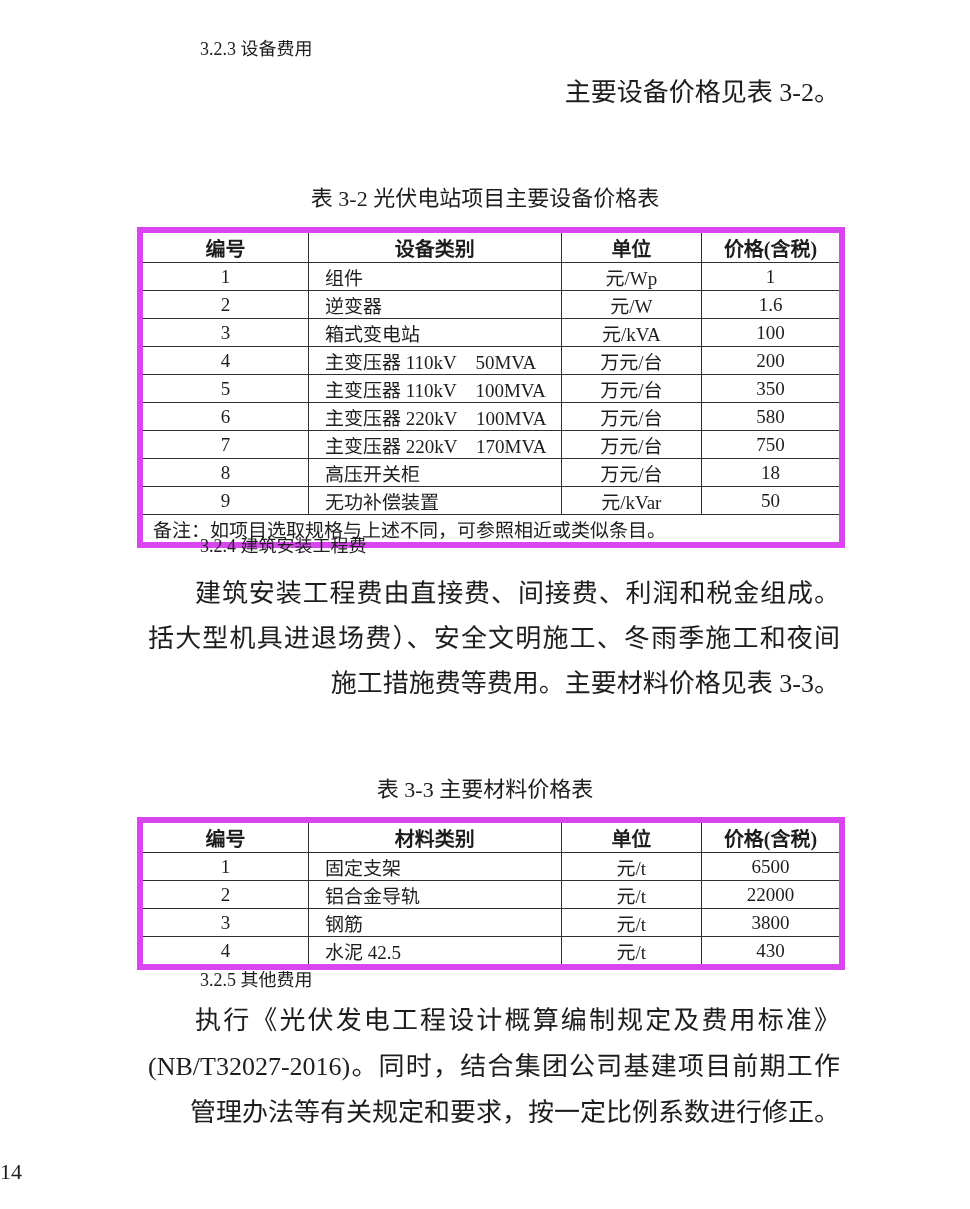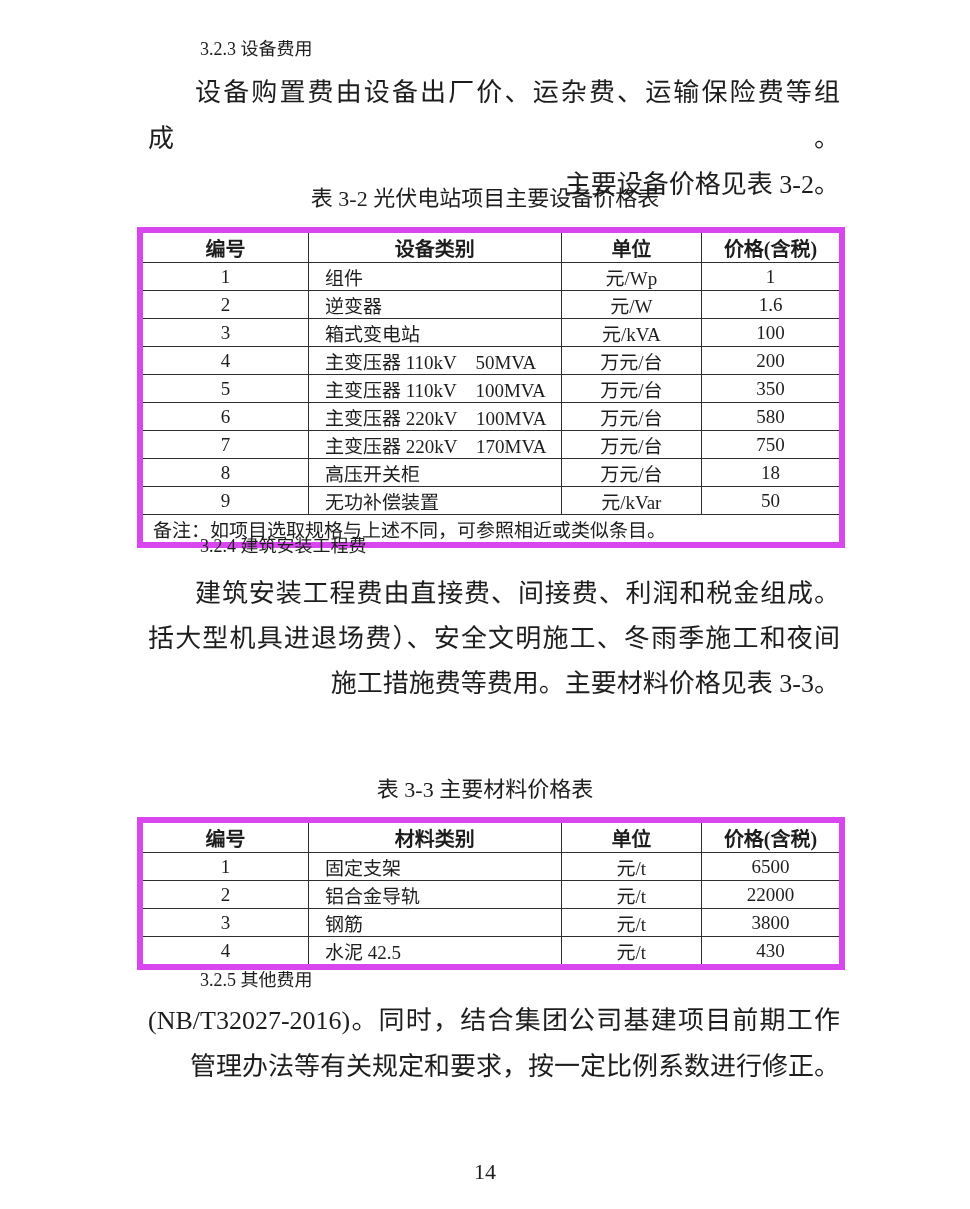"设备购置费由设备出厂价、运杂费、运输保险费等组成。" div.line { html: <div>设备购置费由设备出厂价、运杂费、运输保险费等组成。</div> -> none }
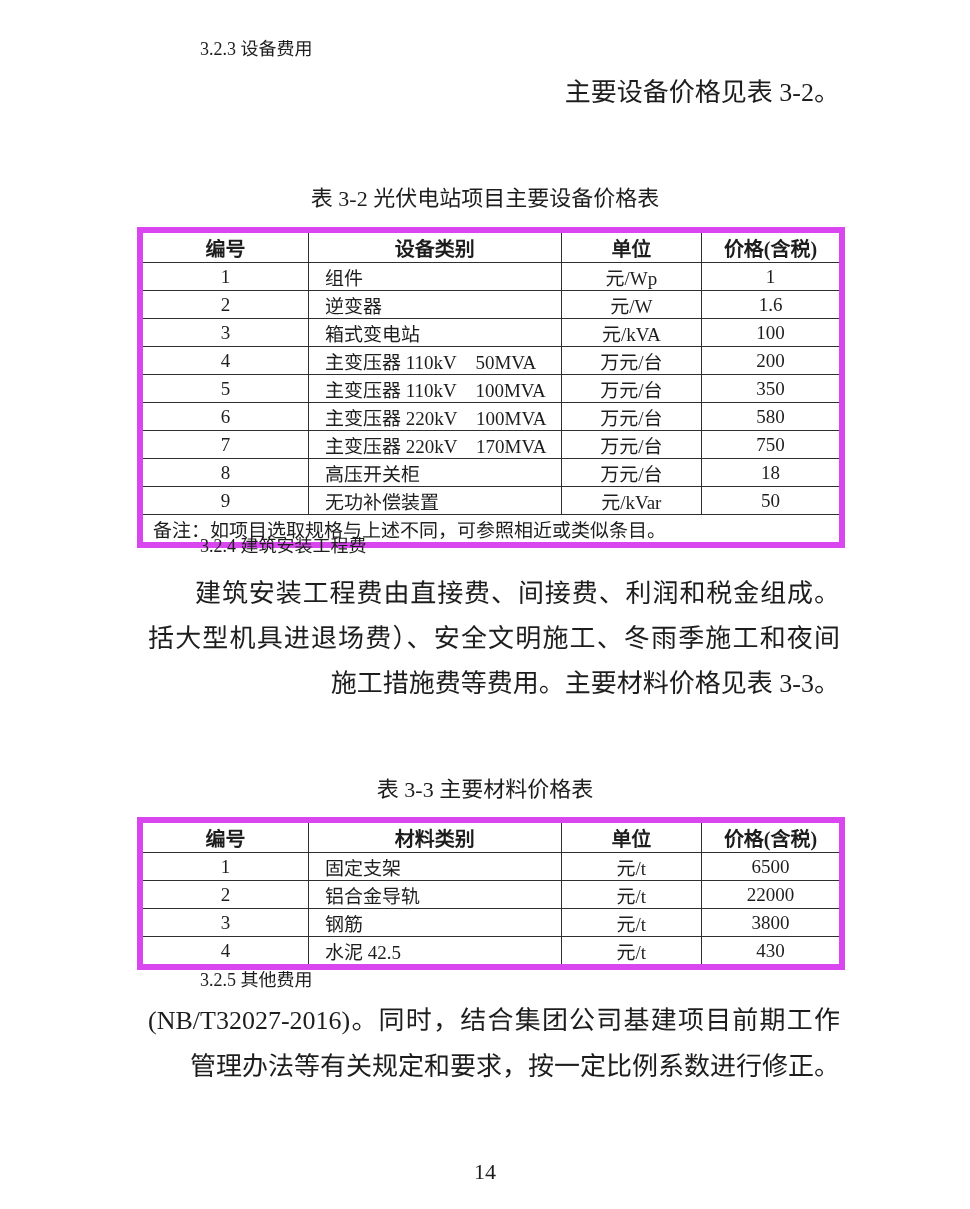"执行《光伏发电工程设计概算编制规定及费用标准》" div.line { html: none -> <div>执行《光伏发电工程设计概算编制规定及费用标准》</div> }
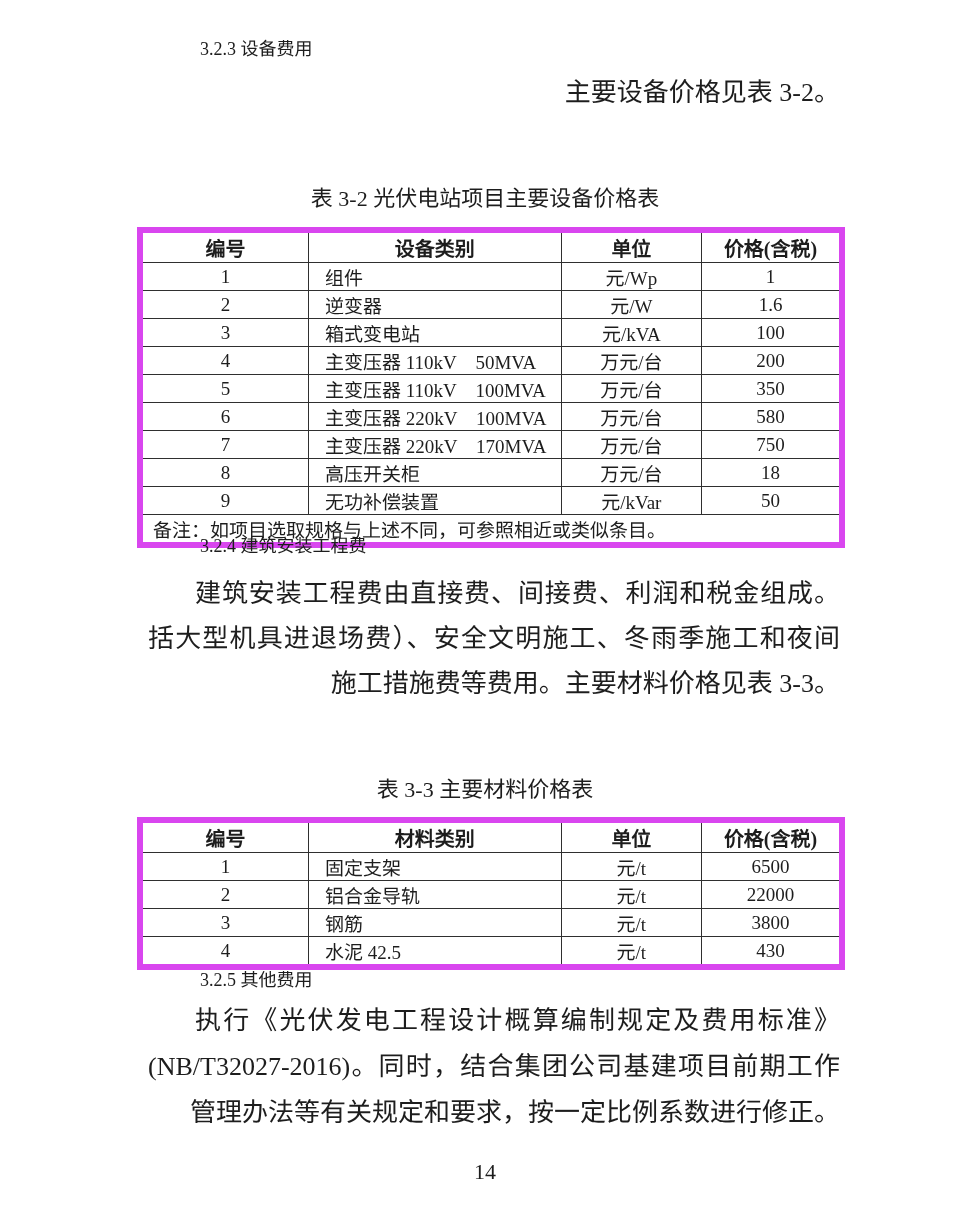"14" .page-number { text-align: center -> none }
